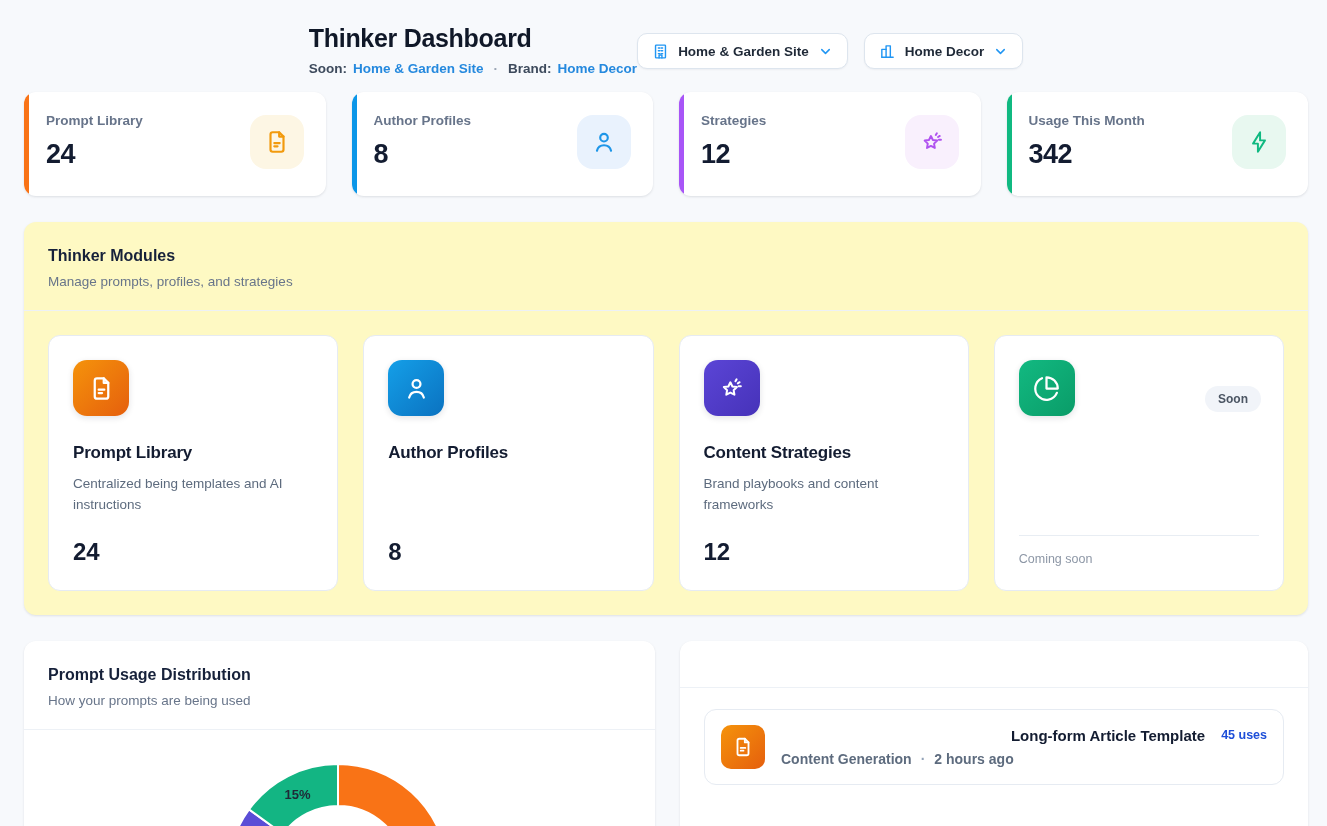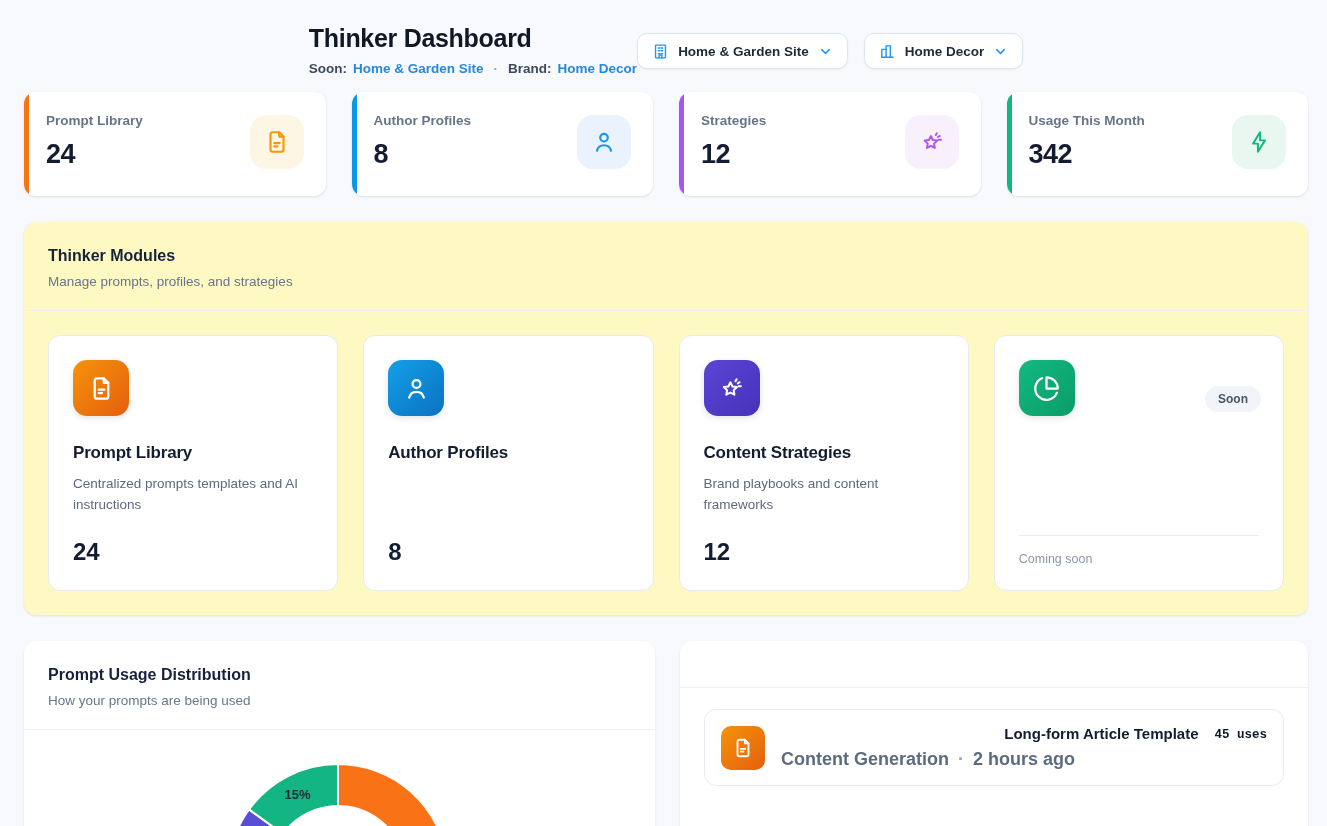"Centralized prompts templates and AI" div.module-desc { text: prompts -> being }
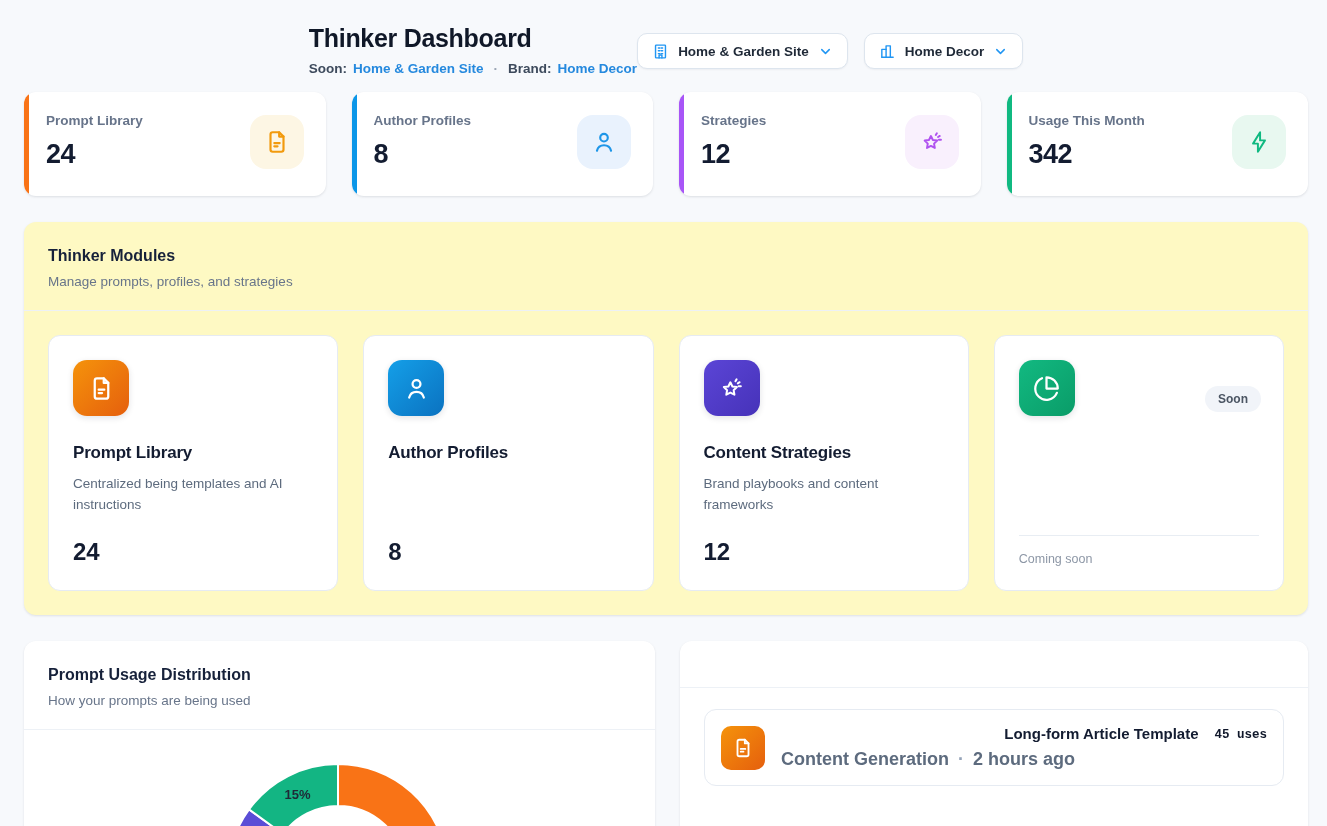"45 uses" div.prompt-uses { color: #0f172a -> #1d4ed8; font-family: Liberation Mono, monospace -> none }
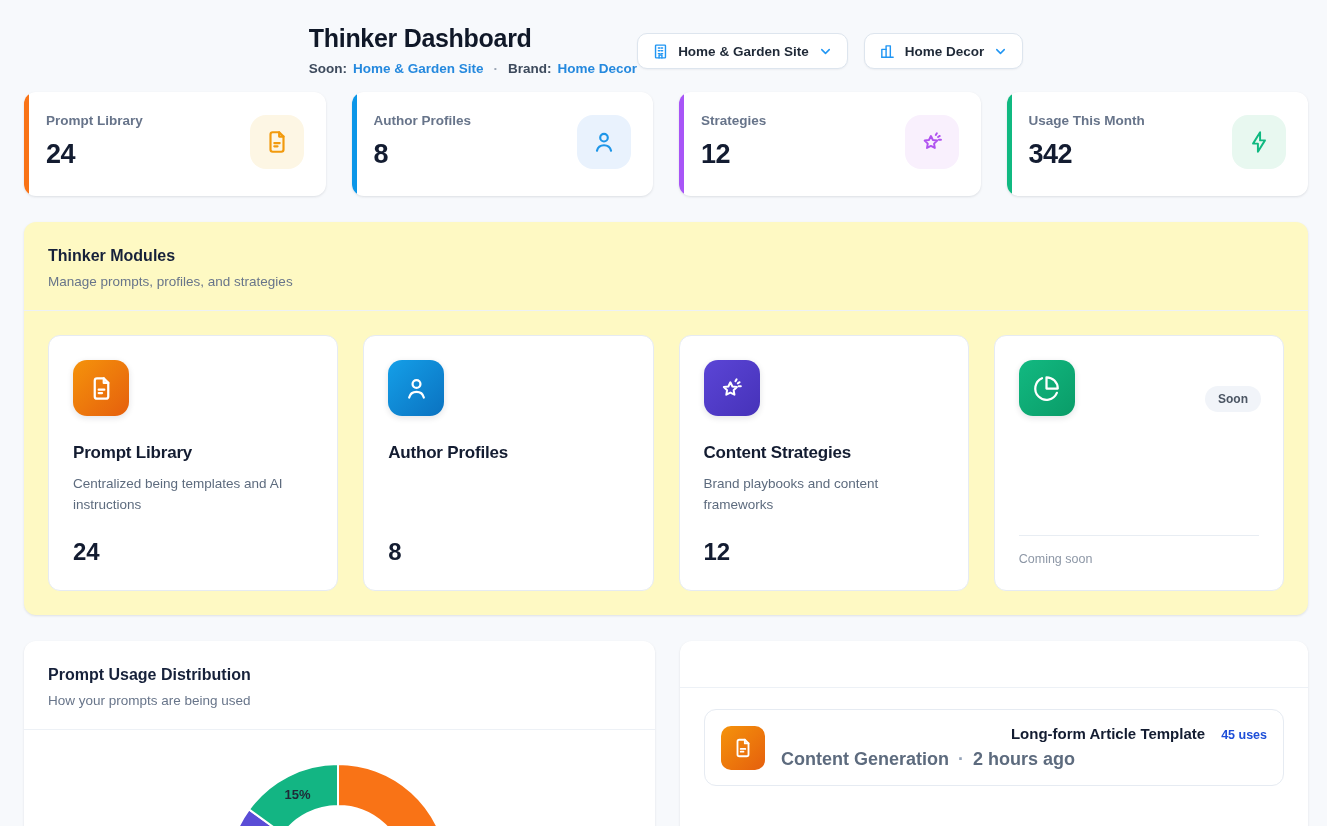"Content Generation" .prompt-meta { font-size: 18px -> 14px }
